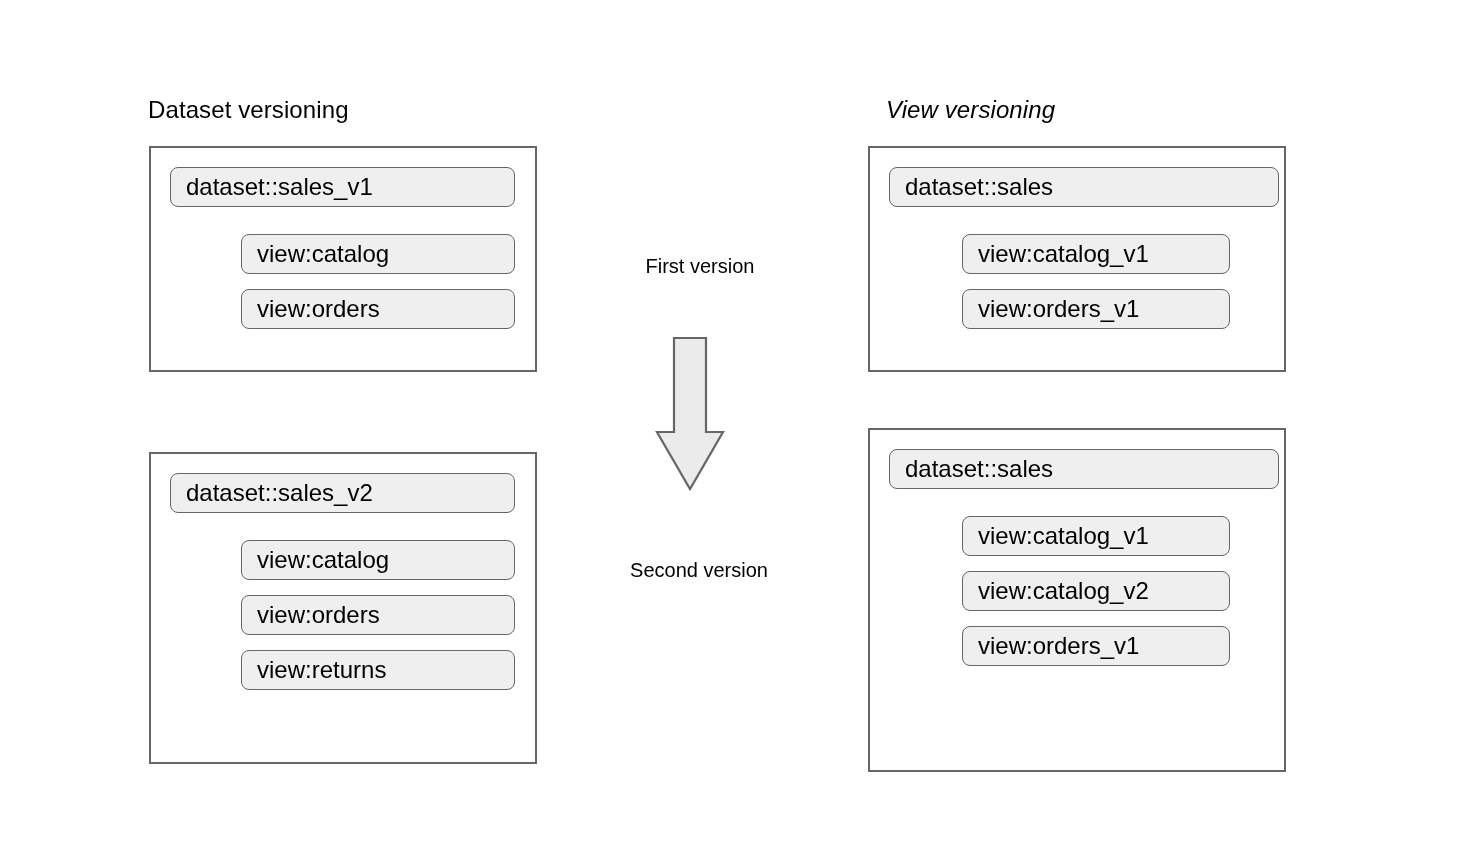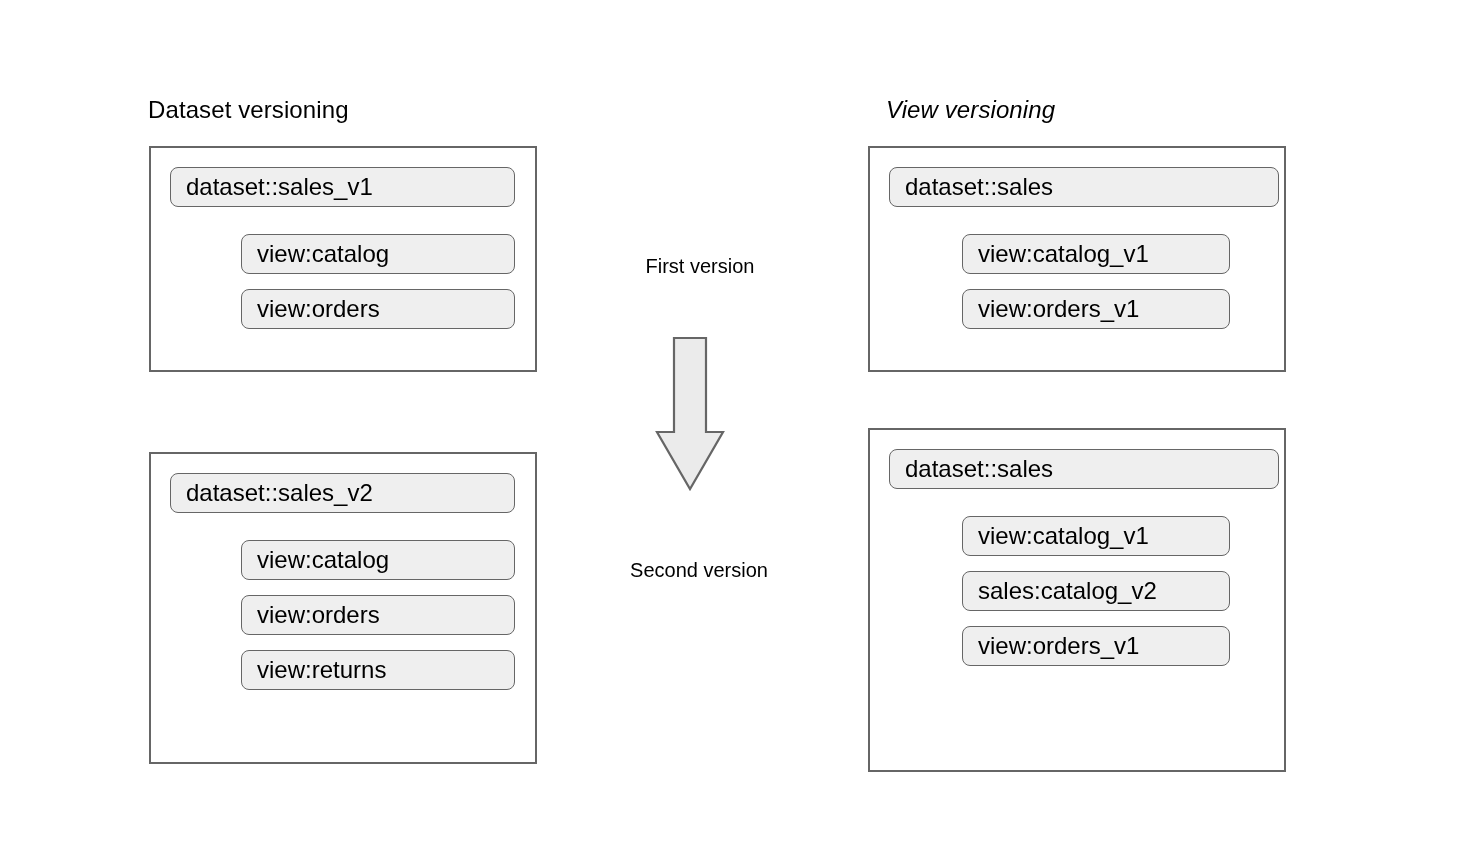"sales:catalog_v2" div.pill { text: sales:catalog -> view:catalog }
